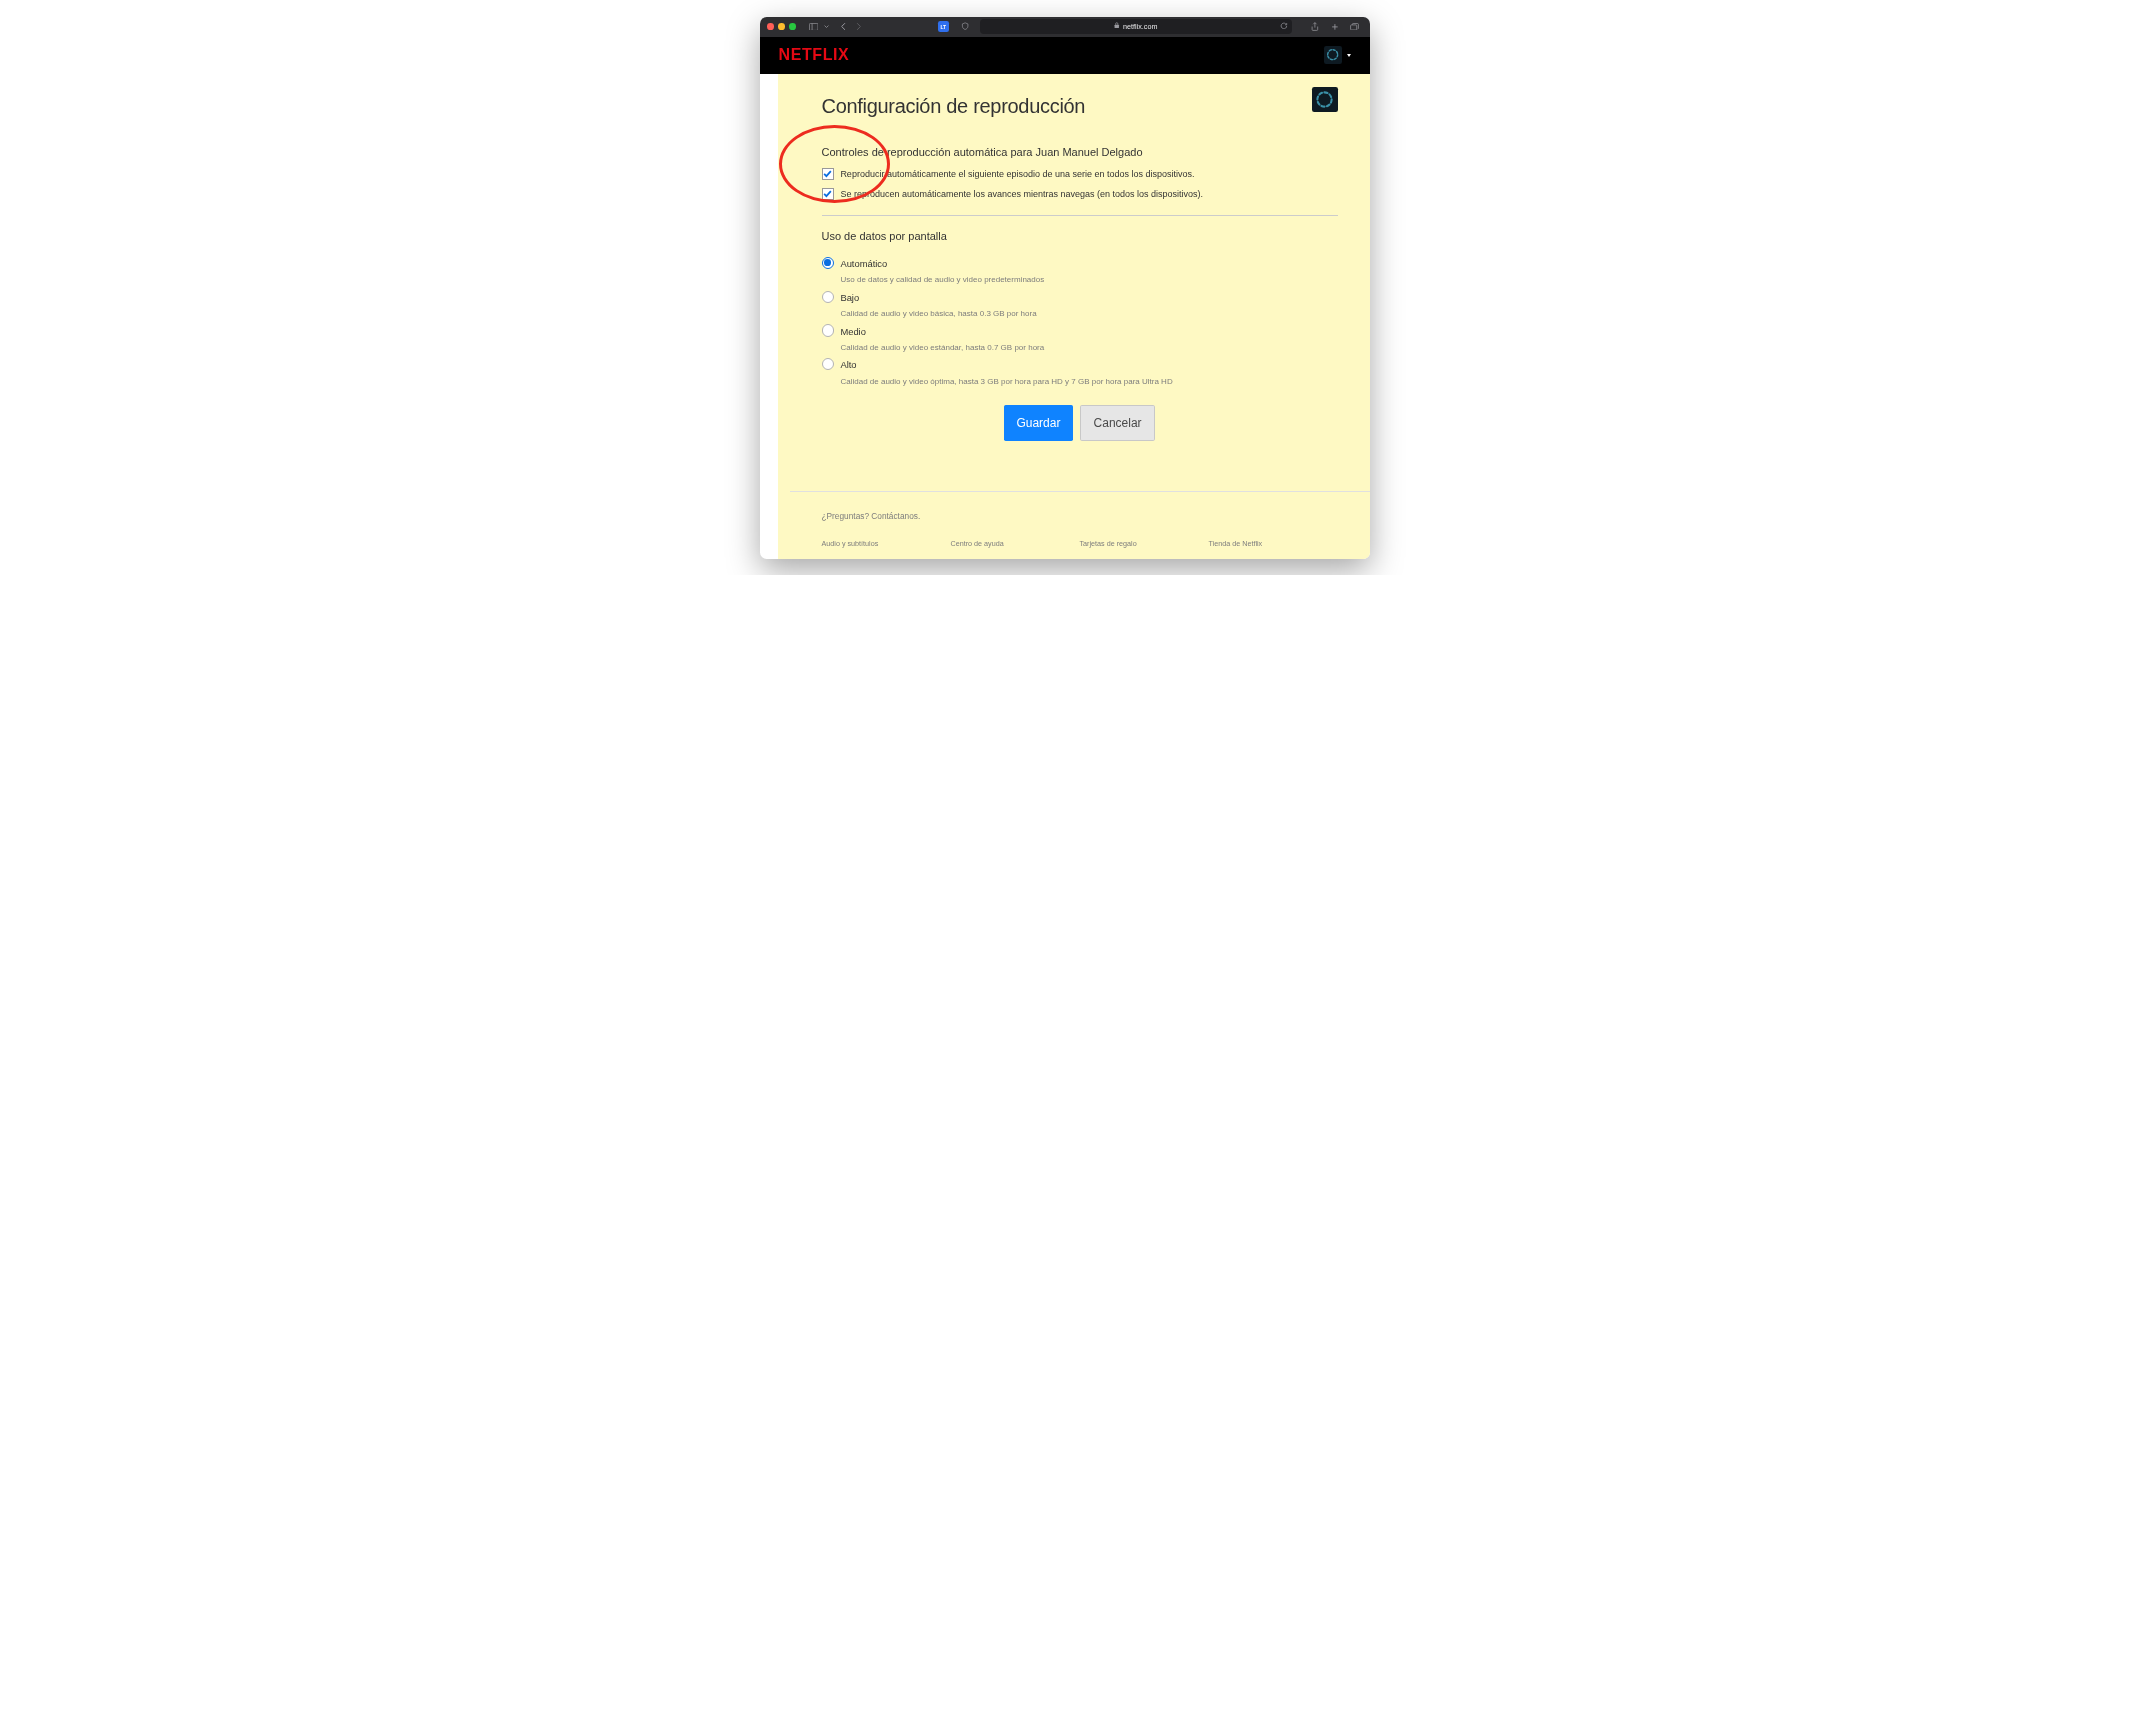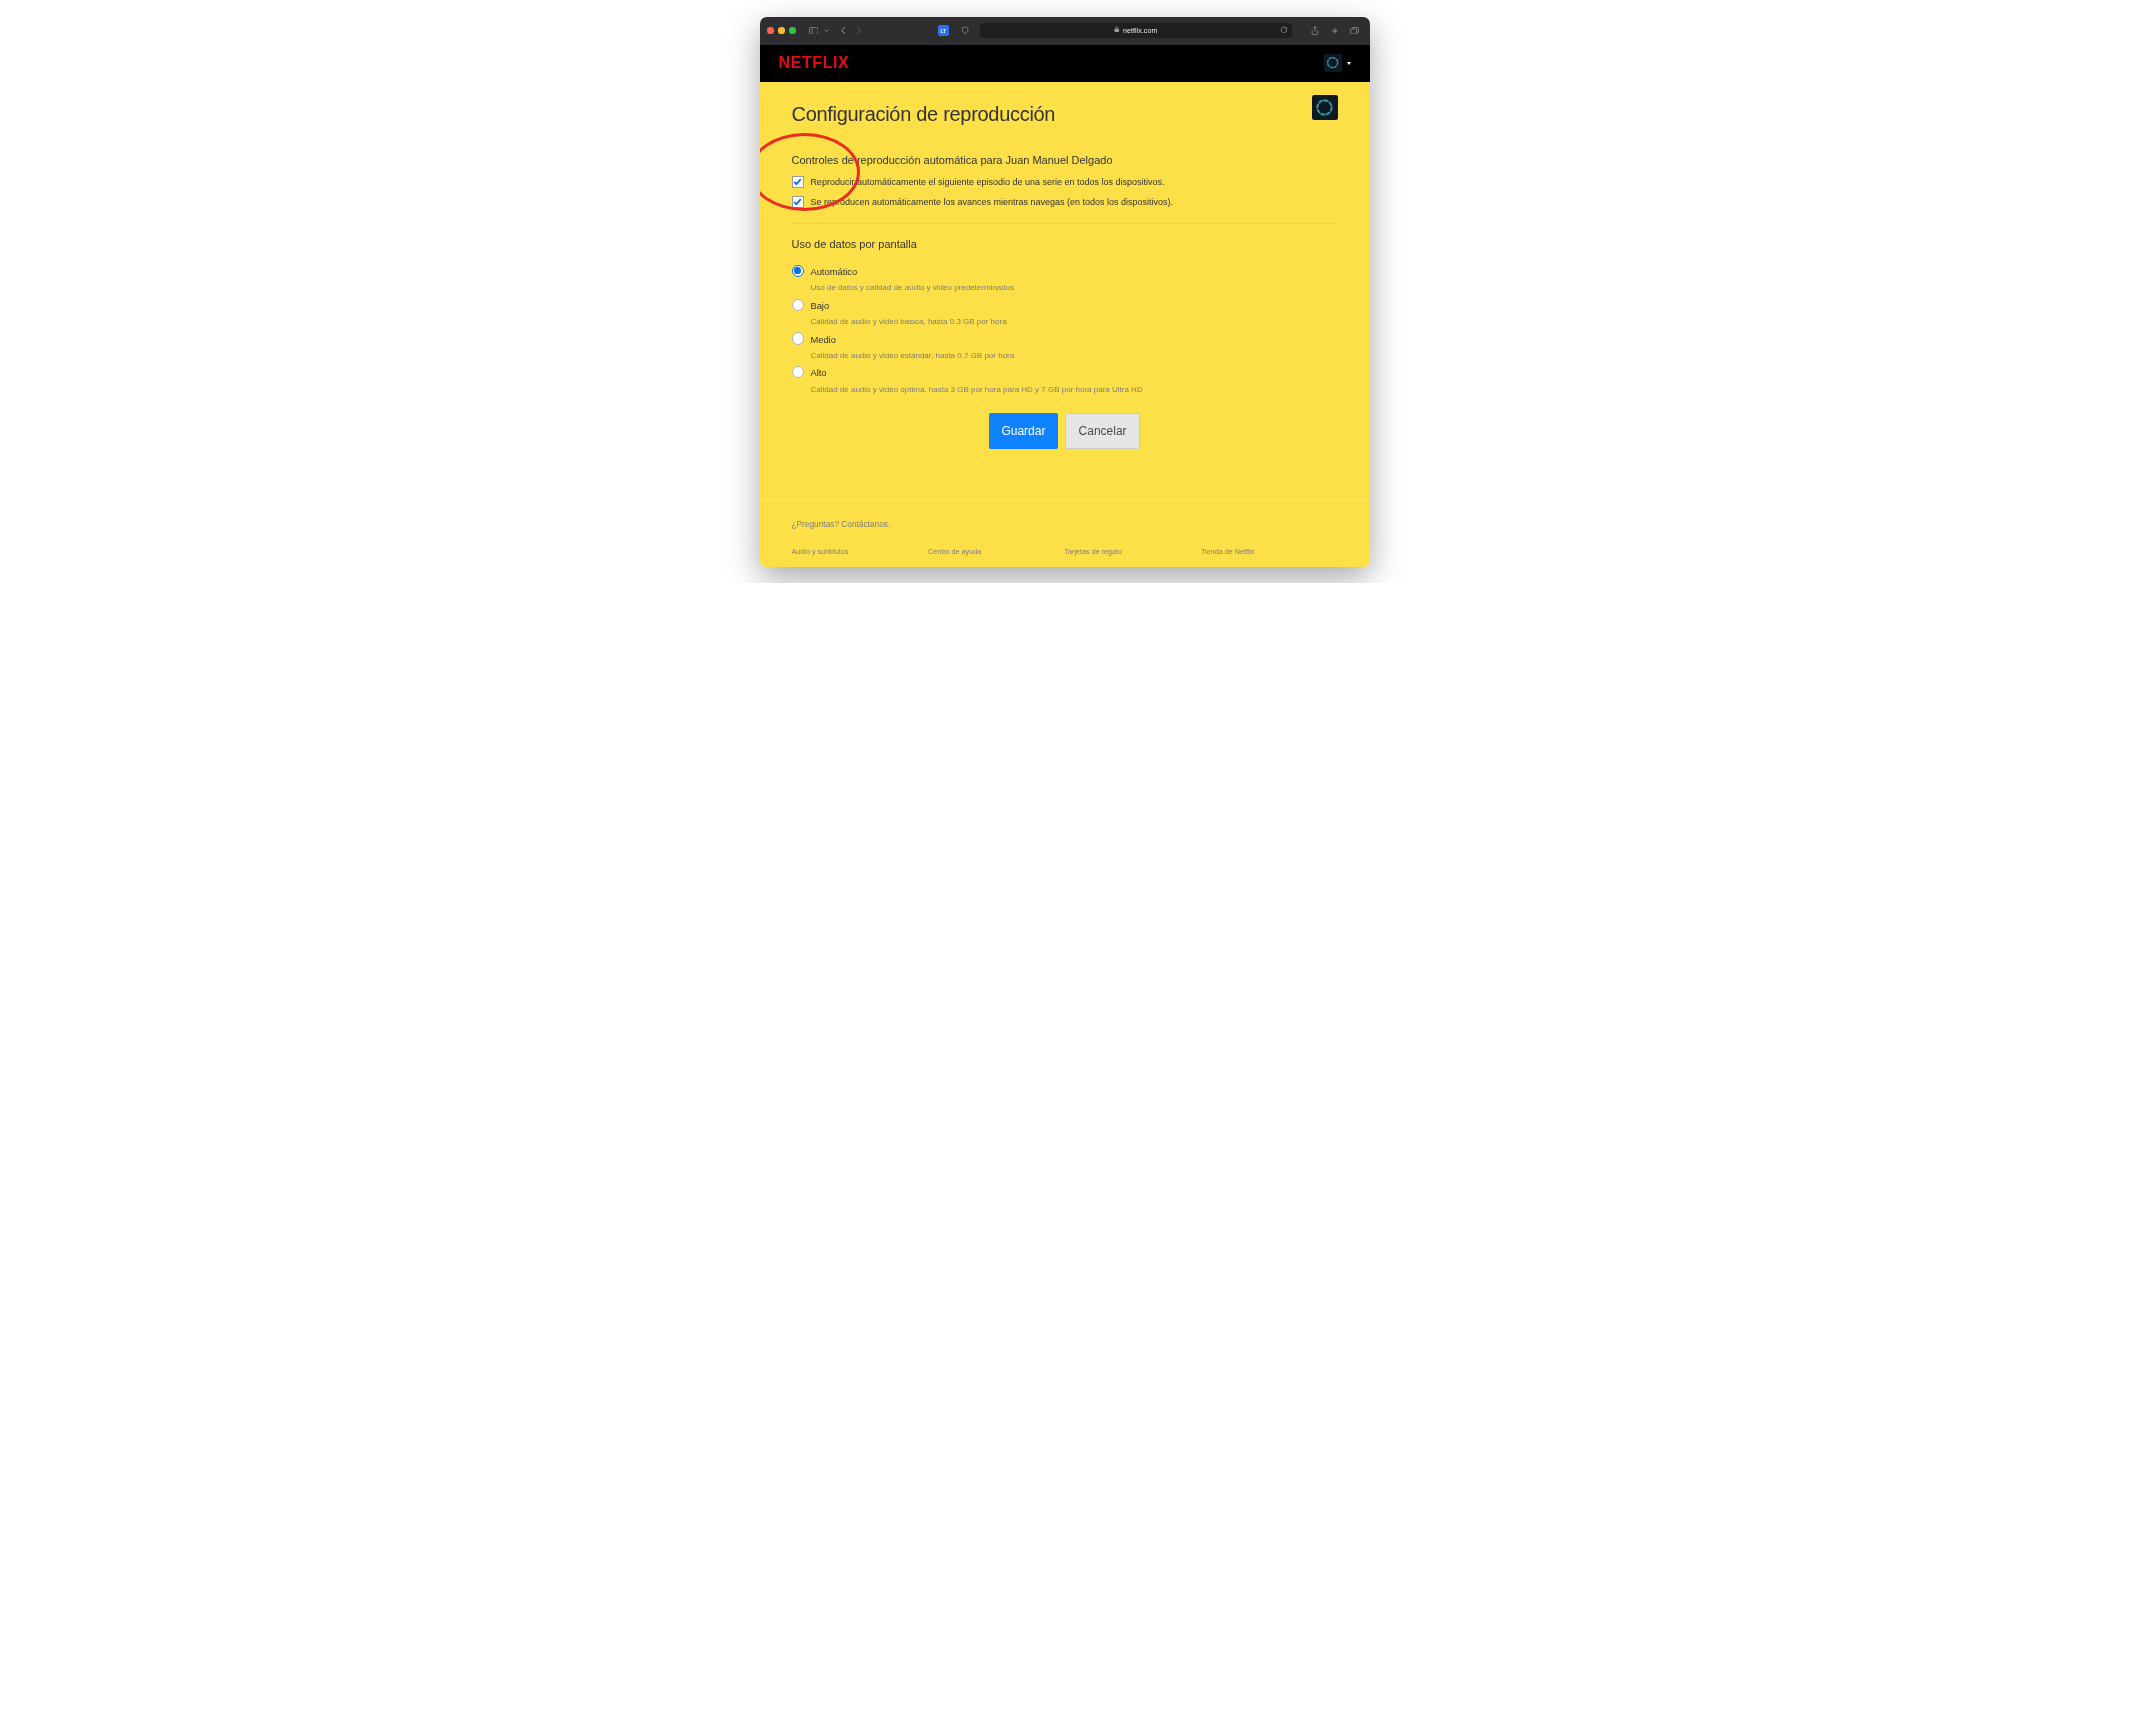"netflix.com" .browser-chrome { height: 28px -> 20px }
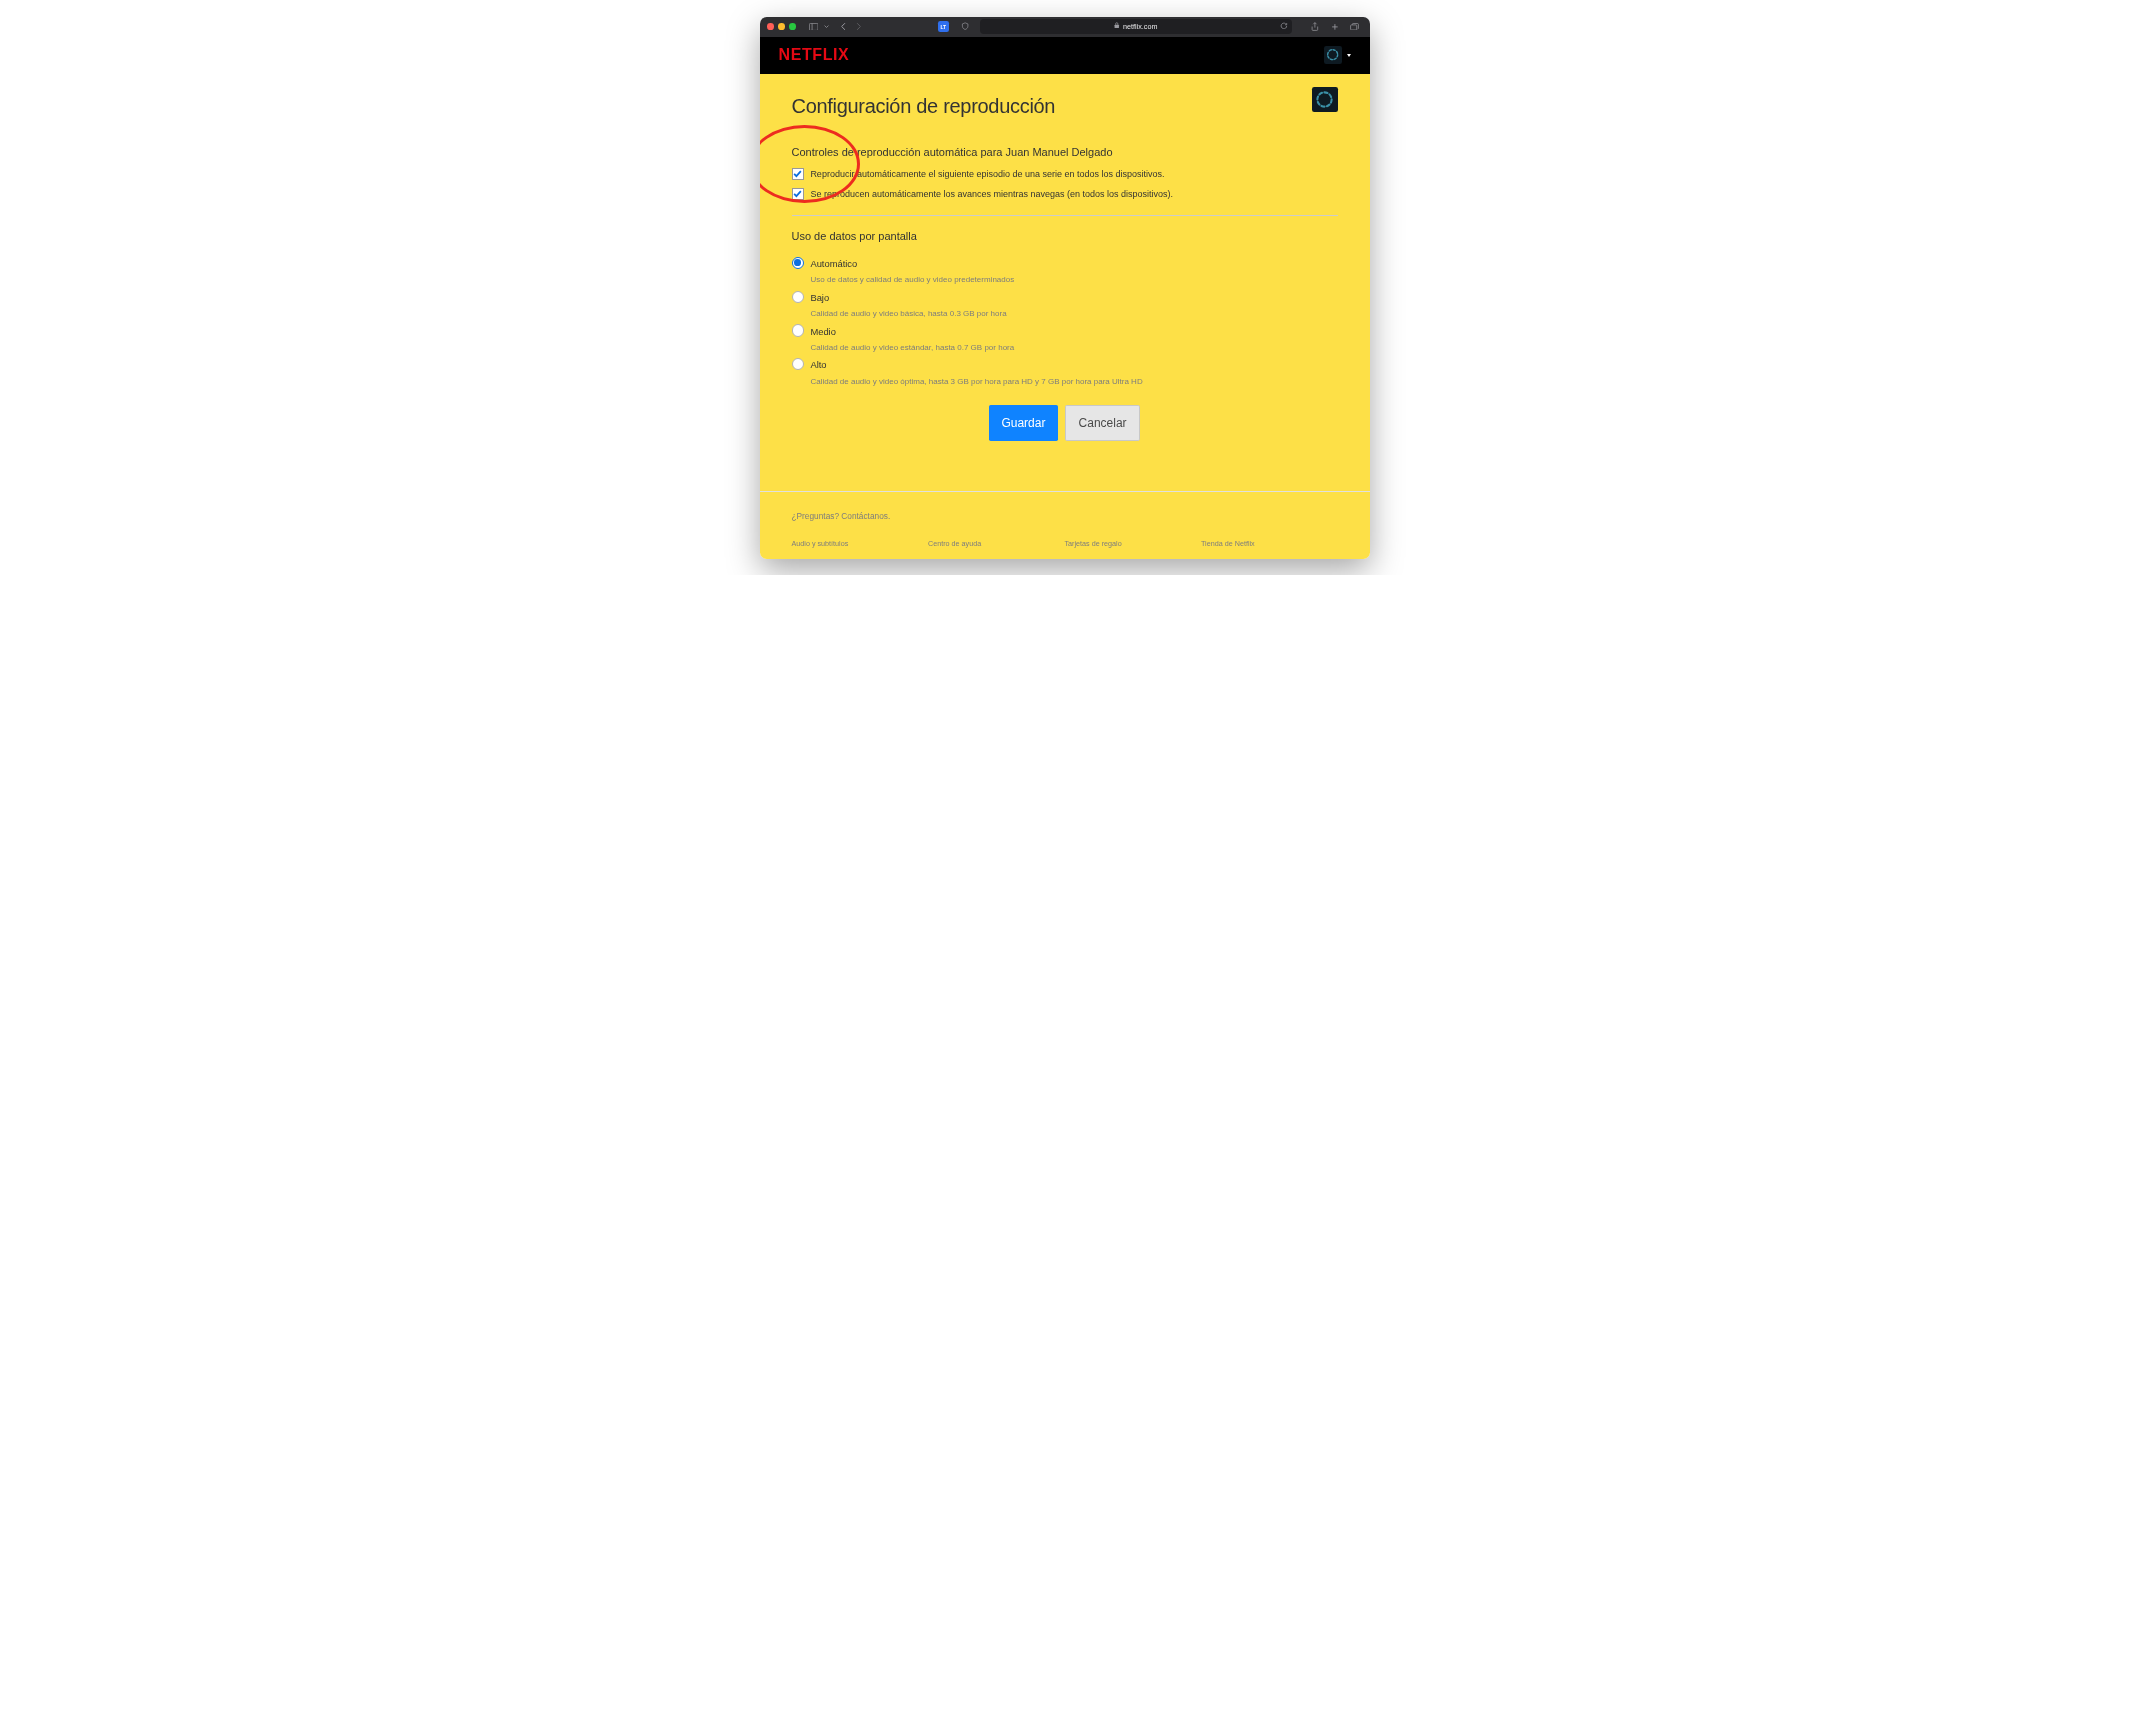"Configuración de reproducción" .page { background: #fde047 -> #fef9c3; margin-left: none -> 18px; padding: 0 0 0 0 -> 0 0 0 12px }
